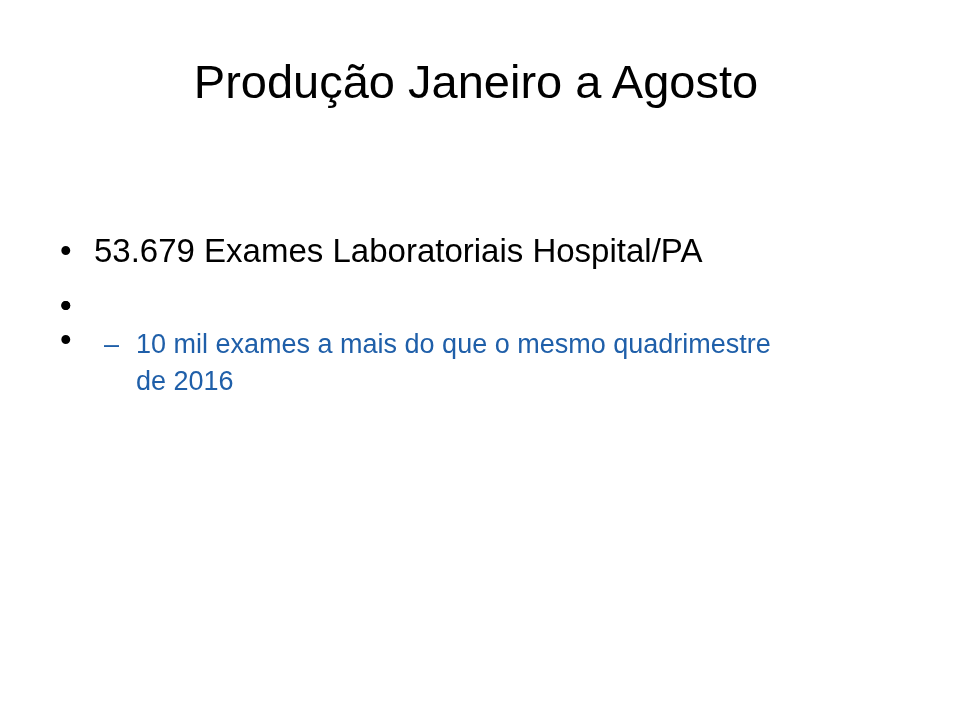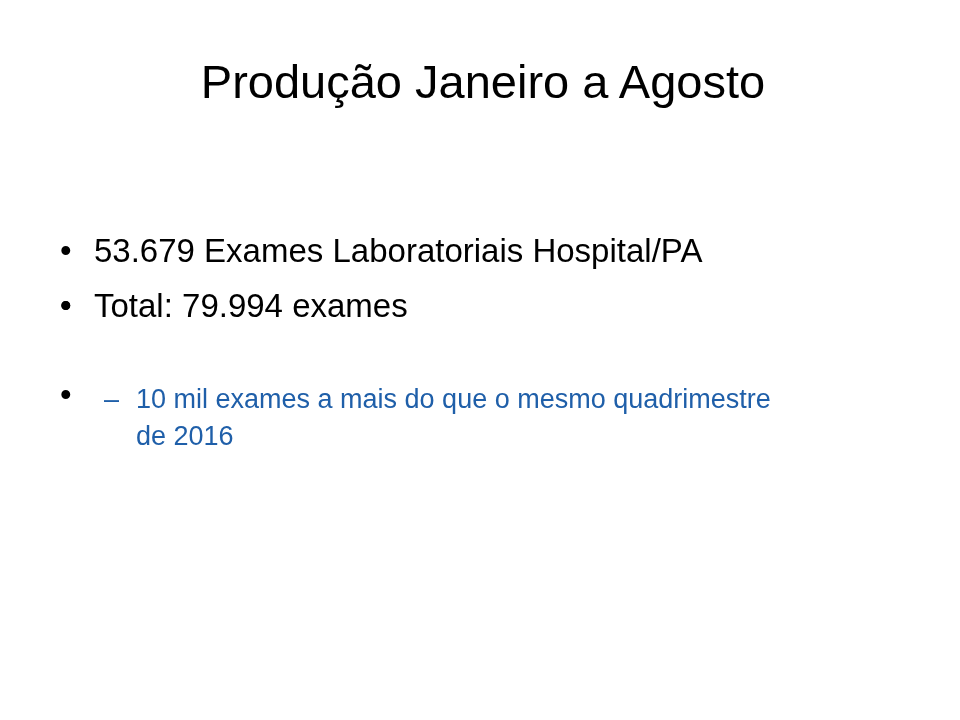"Produção Janeiro a Agosto" .slide-title { left: 63px -> 56px }
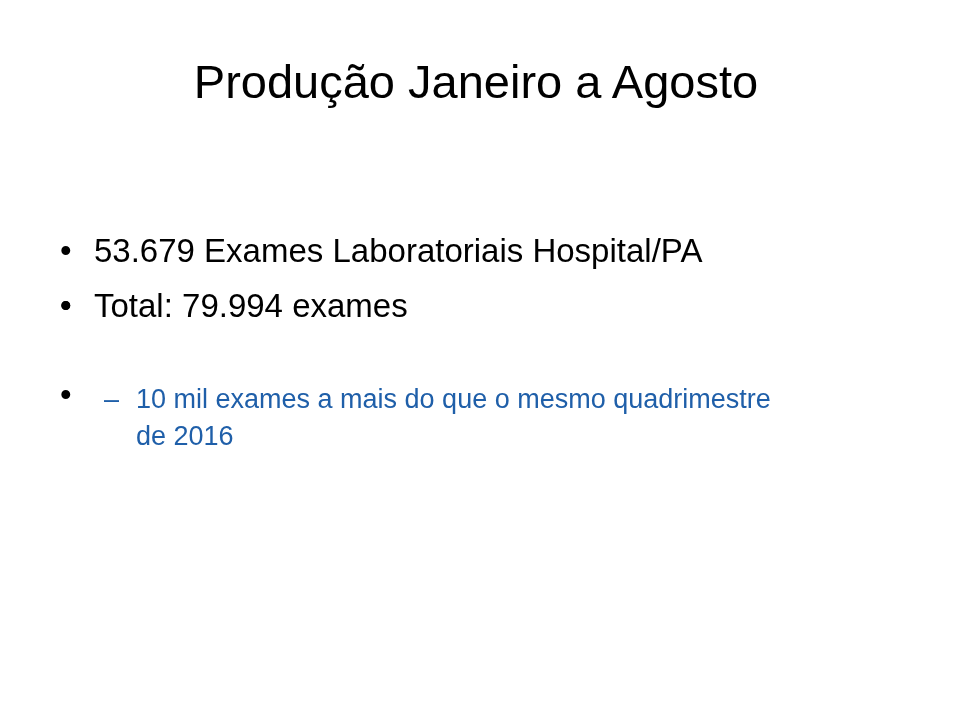"Total: 79.994 exames" span { html: <span>Total: 79.994 exames</span> -> none }
